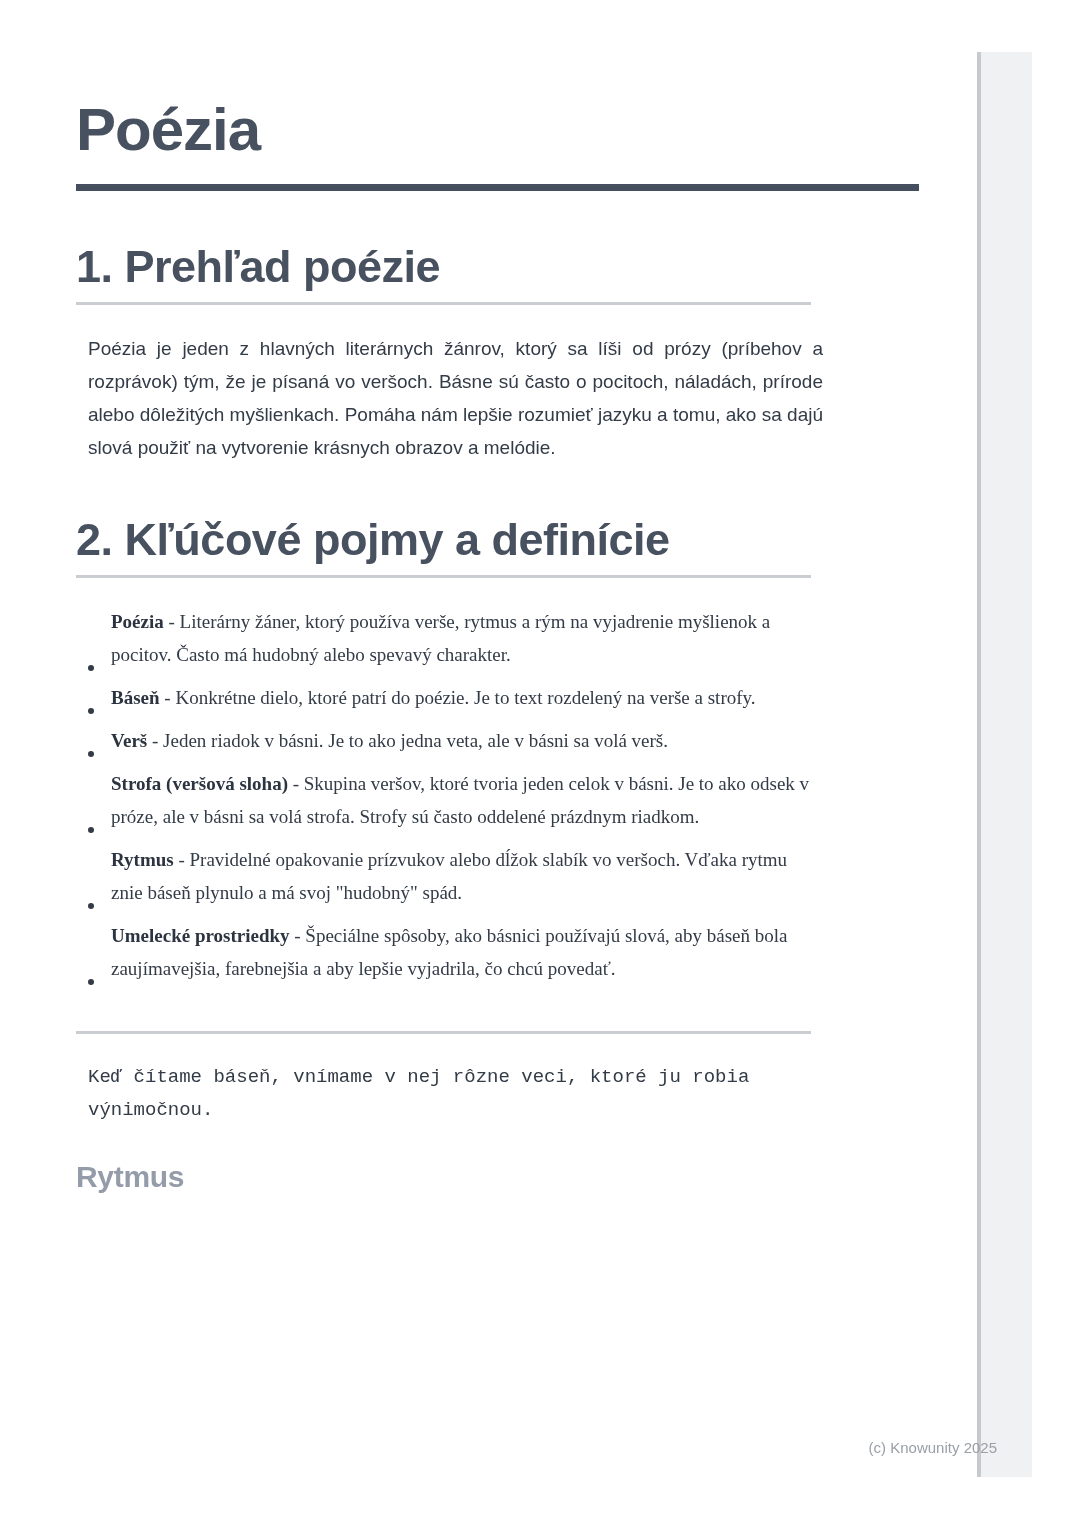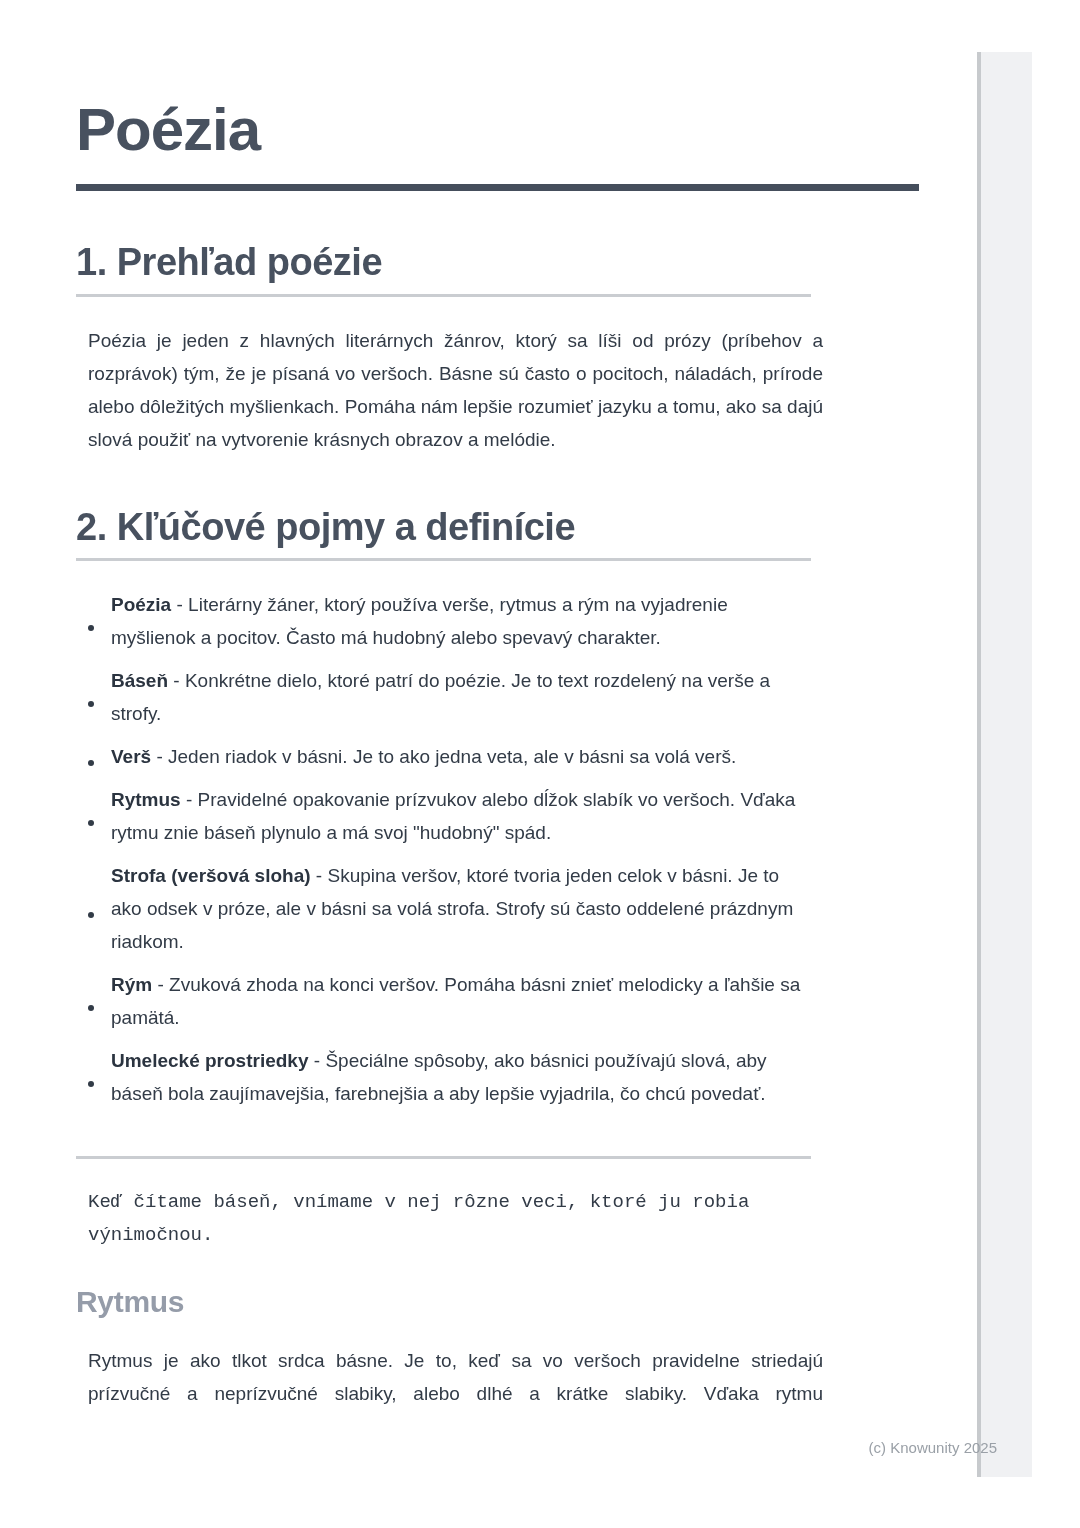"1. Prehľad poézie" h2.sec-heading { font-size: 38px -> 45px }
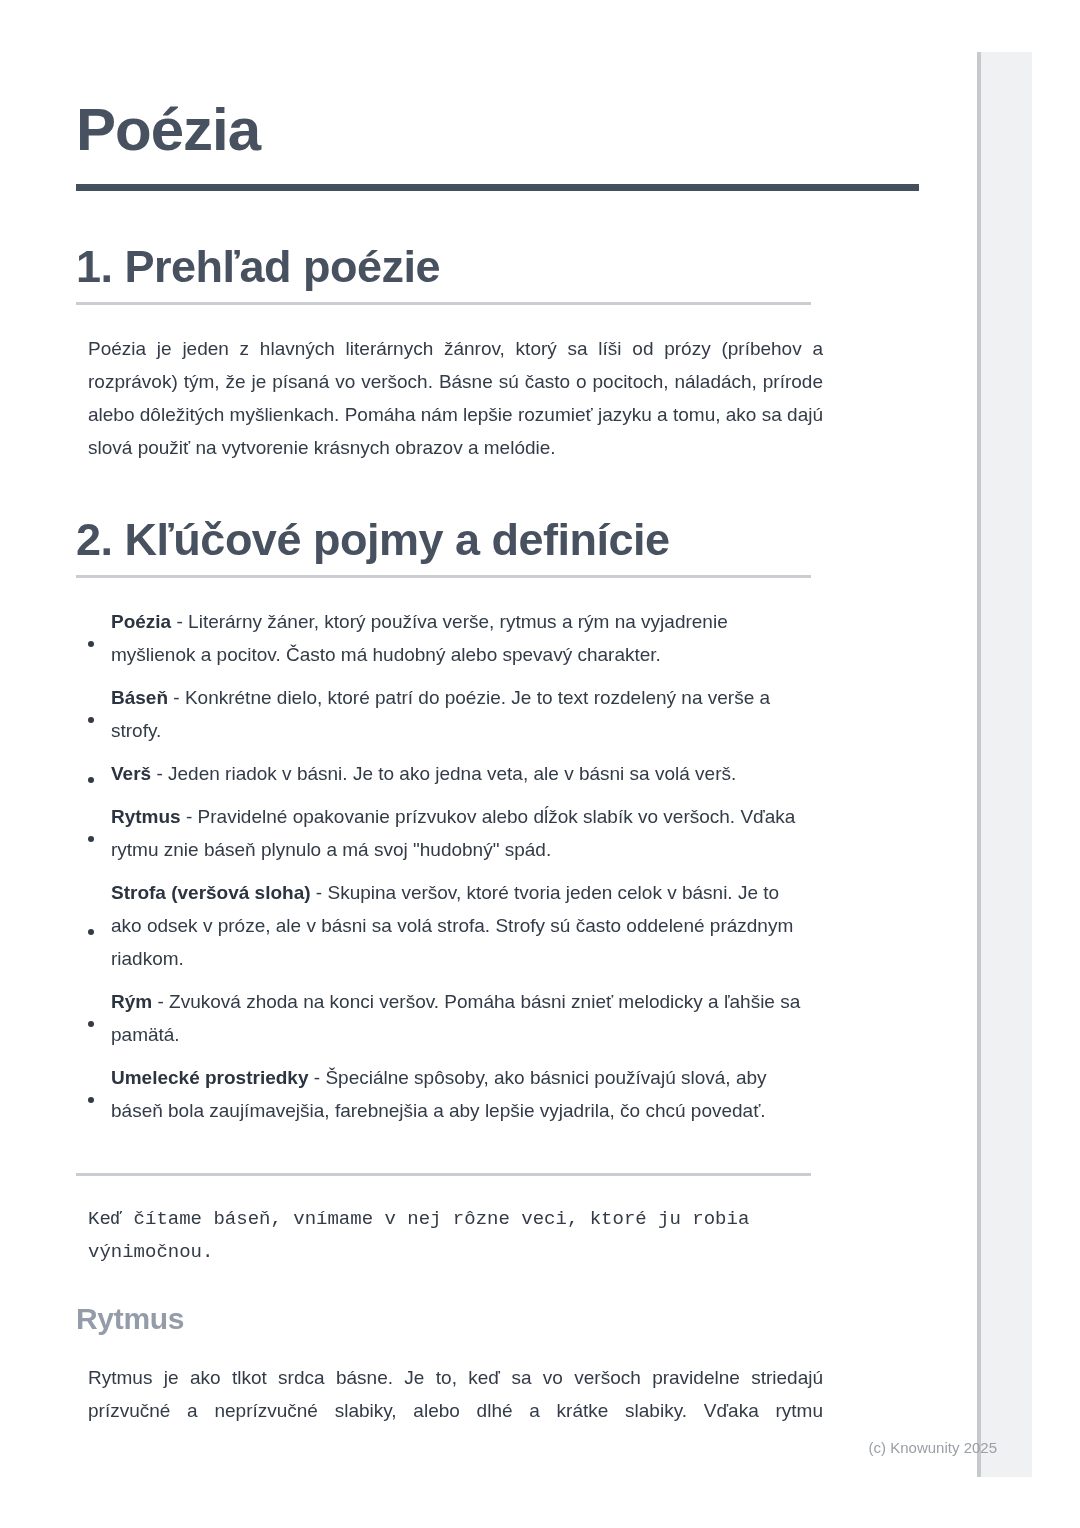"Poézia - Literárny žáner, ktorý" ul.def-list li { align-items: center -> flex-end; font-family: none -> Liberation Serif, serif }
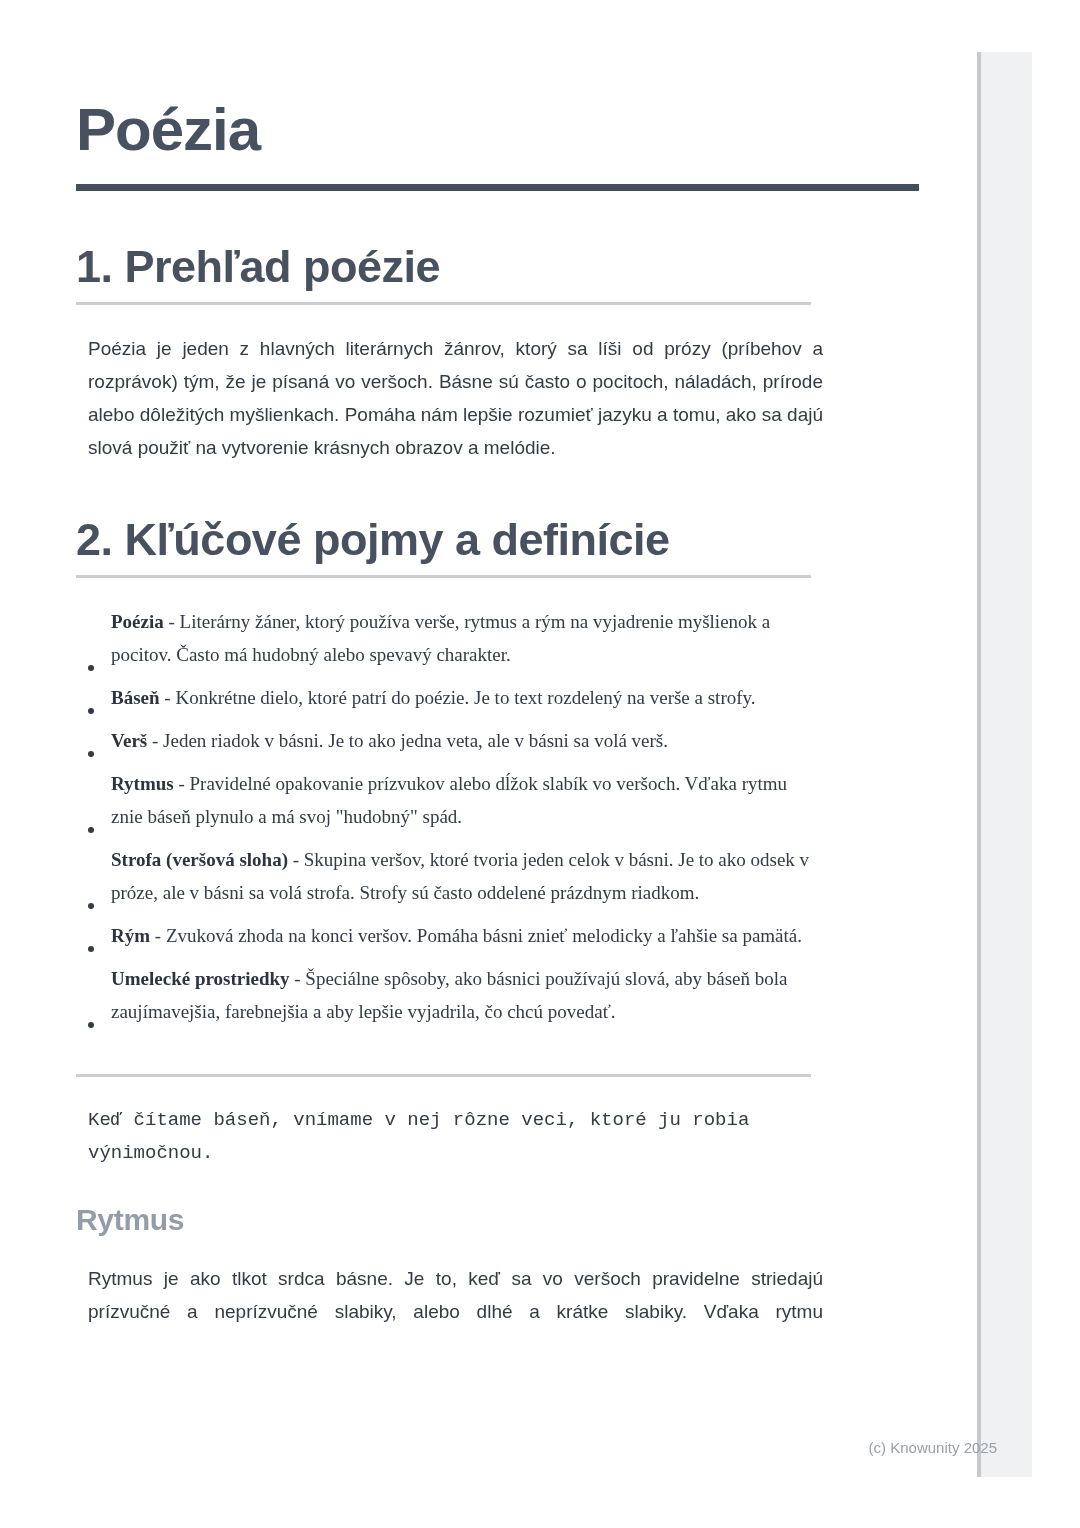"Rytmus - Pravidelné opakovanie prízvukov" li { order: before "Strofa (veršová sloha) - Skupina" -> after "Strofa (veršová sloha) - Skupina" }
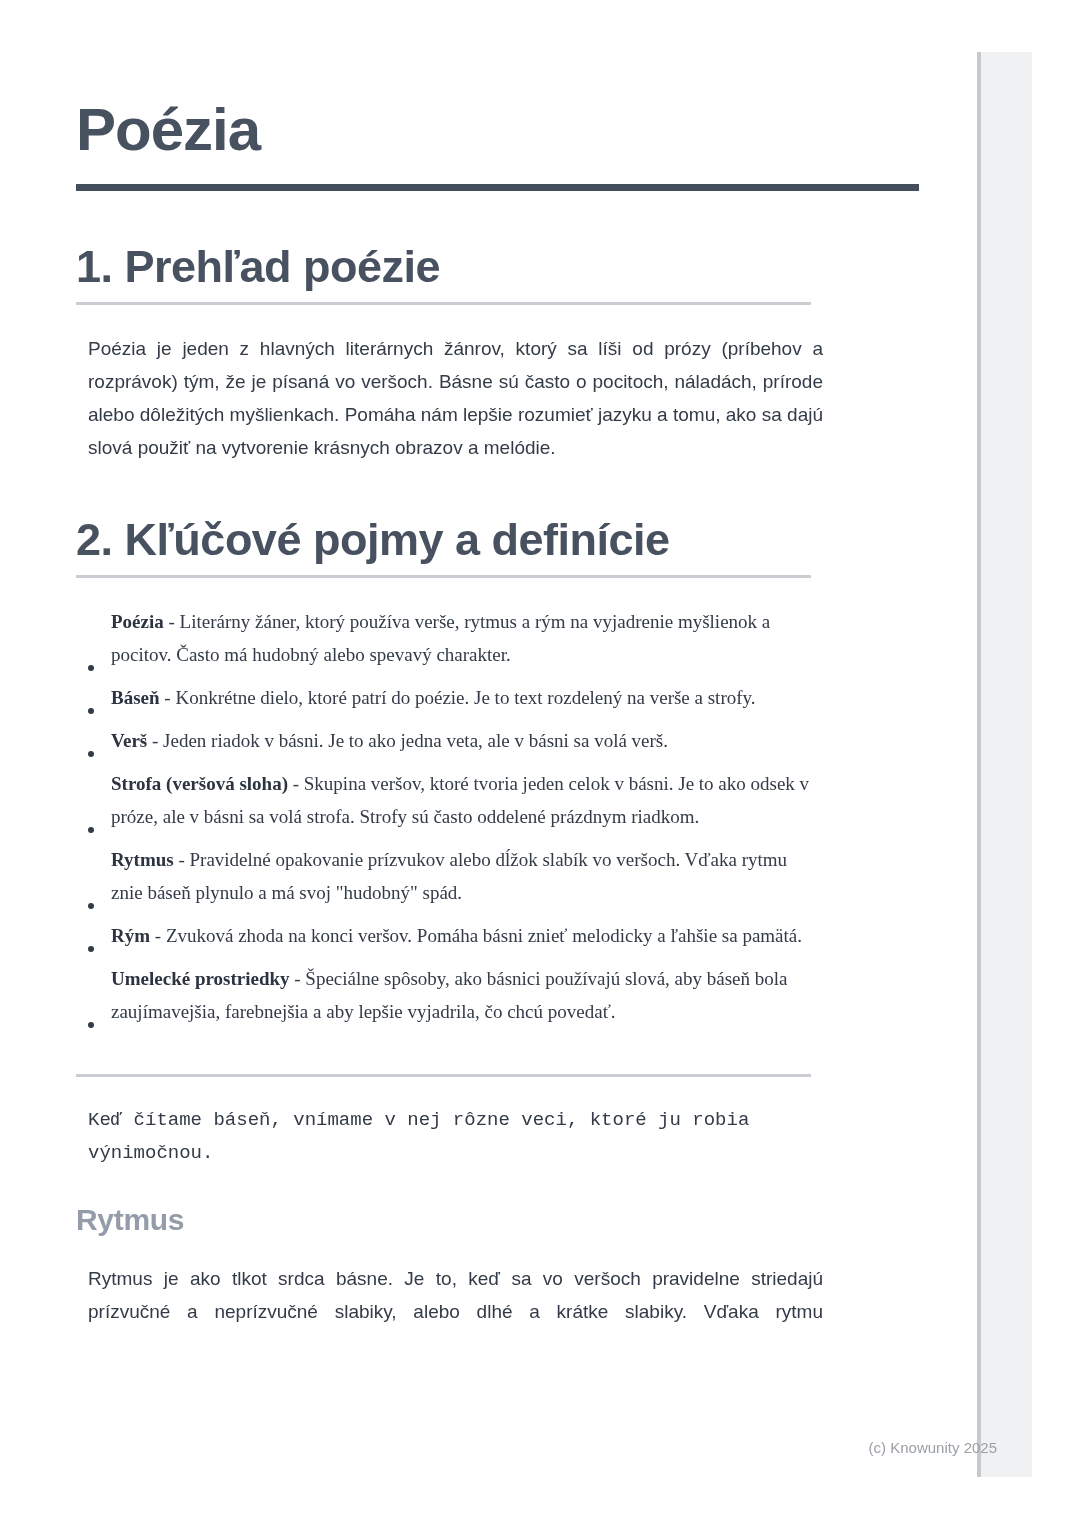"Rým - Zvuková zhoda na" li { html: <li> <span></span> <span><b>Rým</b> <span>- Zvuková zhoda na konci veršov. Pomáha básni znieť melodicky a ľahšie sa pamätá.</span></span> </li> -> none }
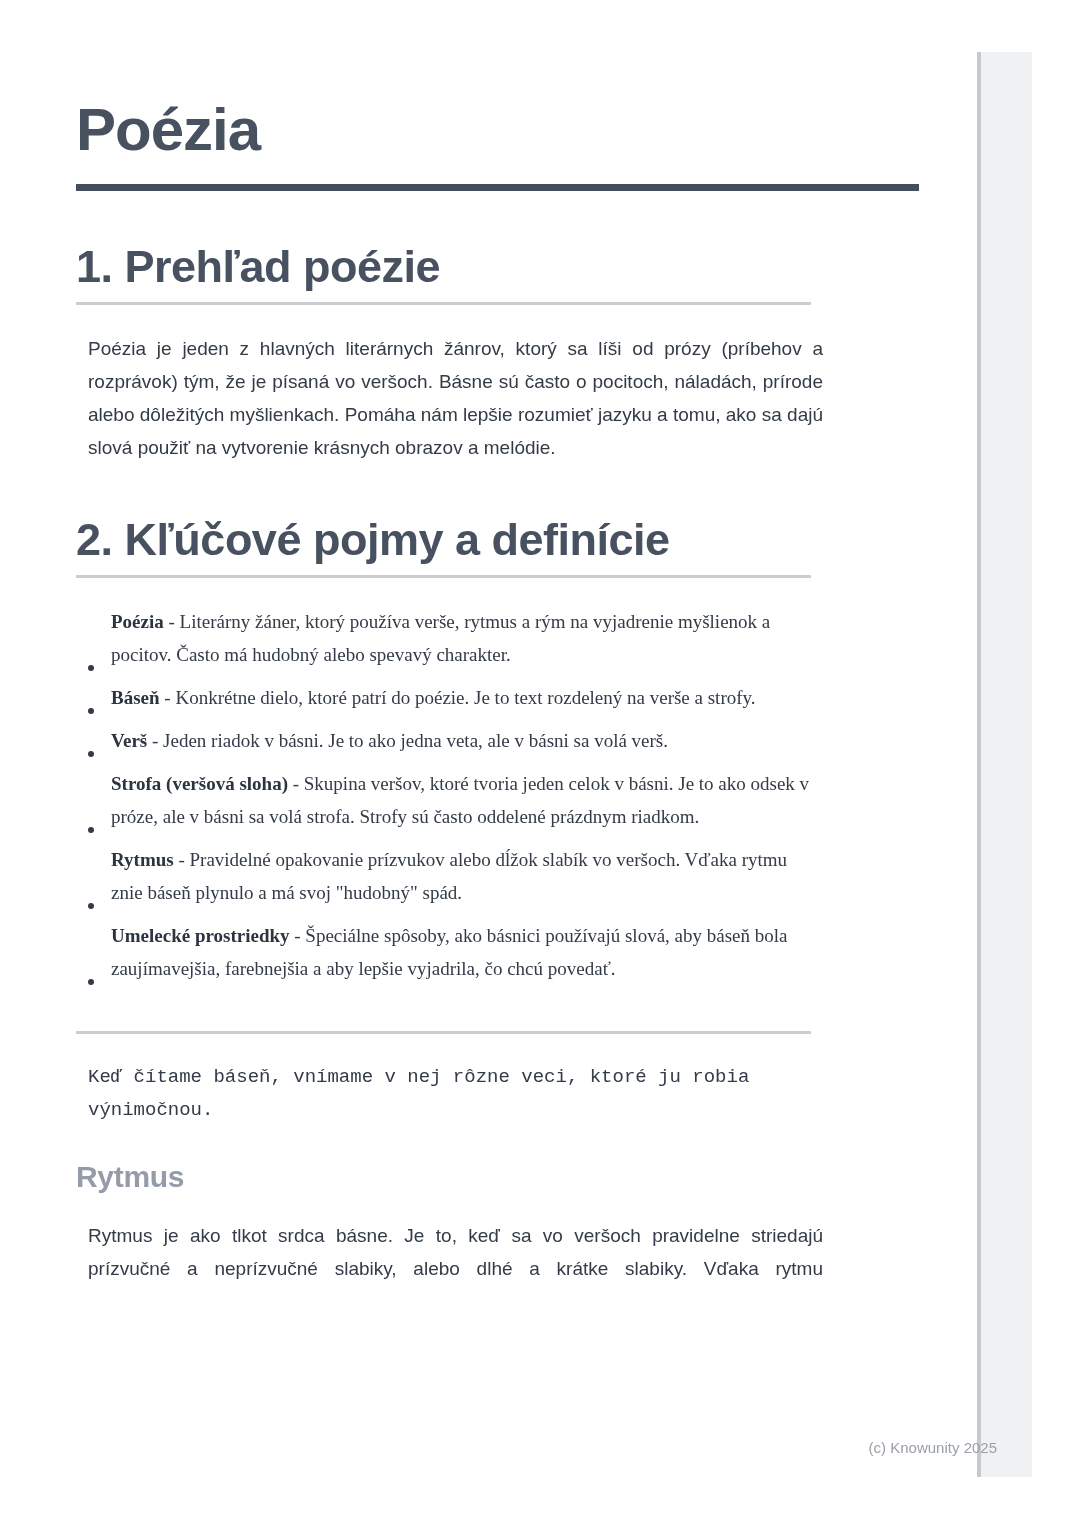"Rytmus je ako tlkot srdca" p.para { html: <p>Rytmus je ako tlkot srdca básne. Je to, keď sa vo veršoch pravidelne striedajú prízvučné a neprízvučné slabiky, alebo dlhé a krátke slabiky. Vďaka rytmu</p> -> none }
